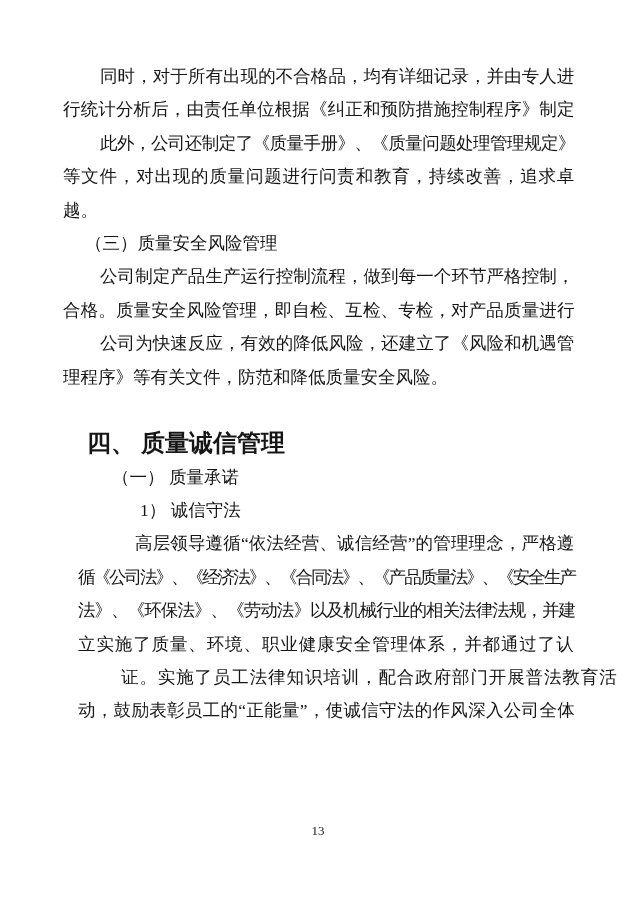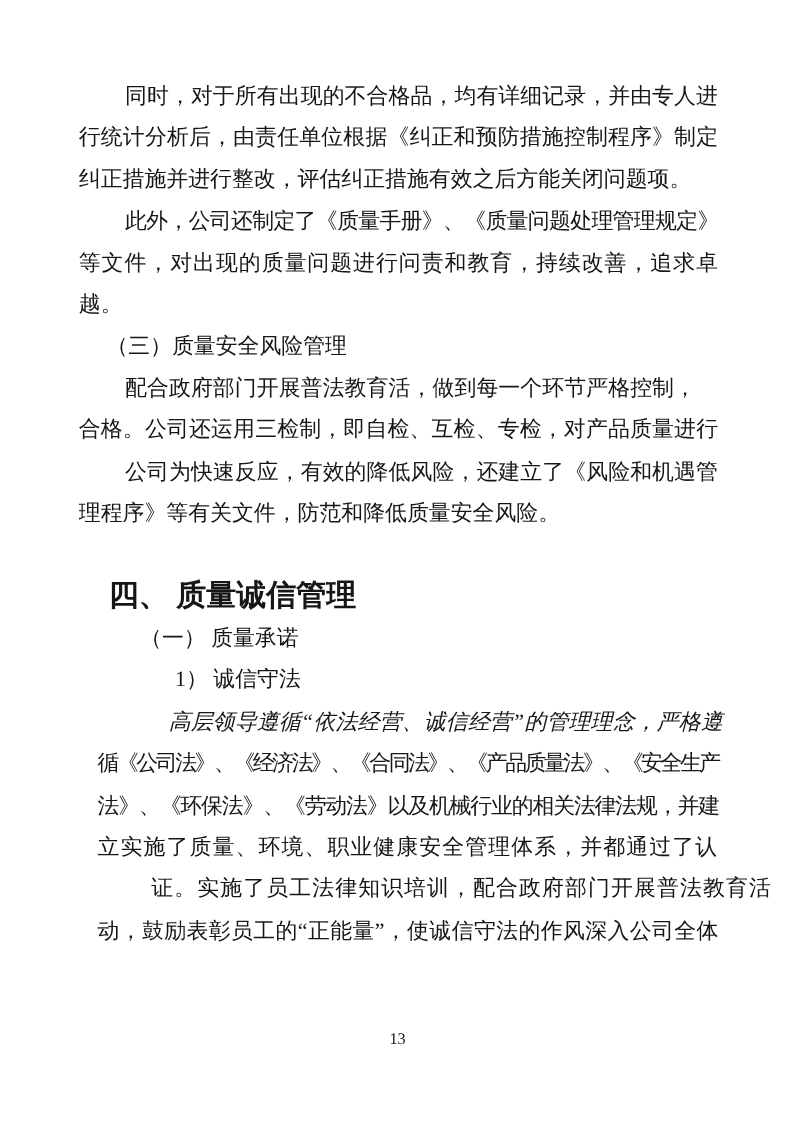"纠正措施并进行整改，评估纠正措施有效之后方能关闭问题项。" div.line { html: <div><span>纠正措施并进行整改，评估纠正措施有效之后方能关闭问题项。</span></div> -> none }
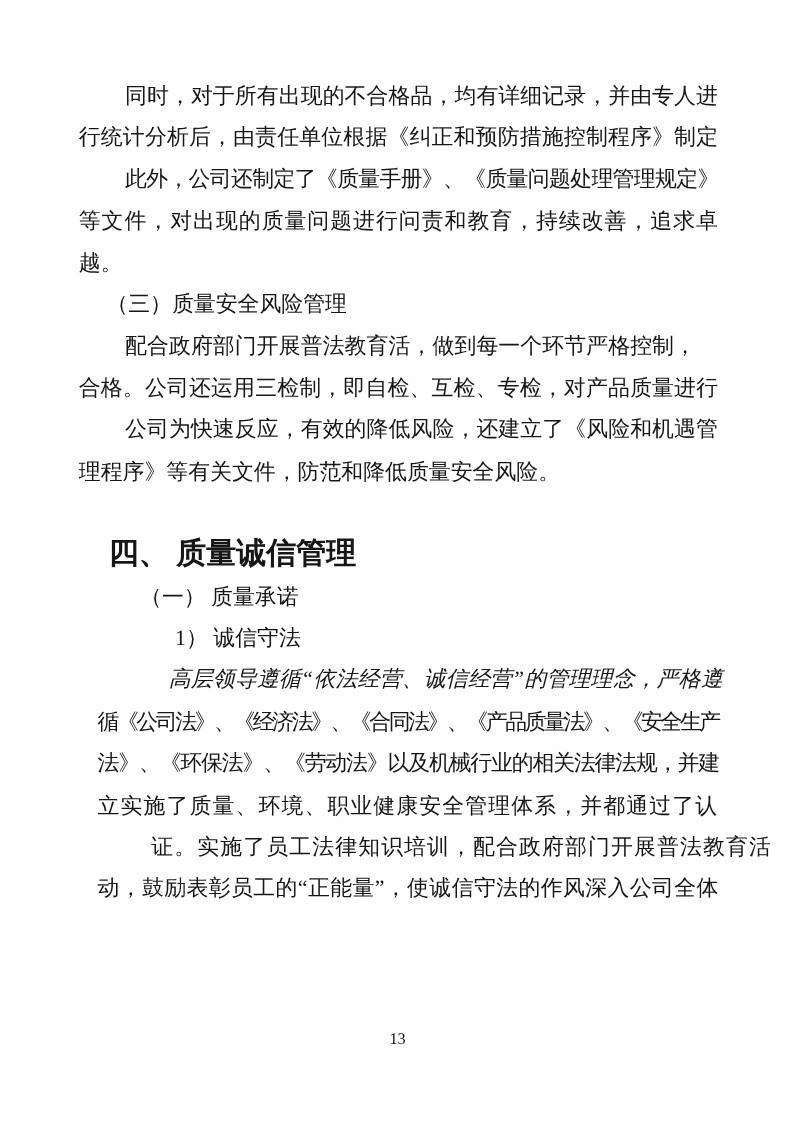"配合政府部门开展普法教育活，做到每一个环节严格控制，" span { text: 配合政府部门开展普法教育活 -> 公司制定产品生产运行控制流程 }
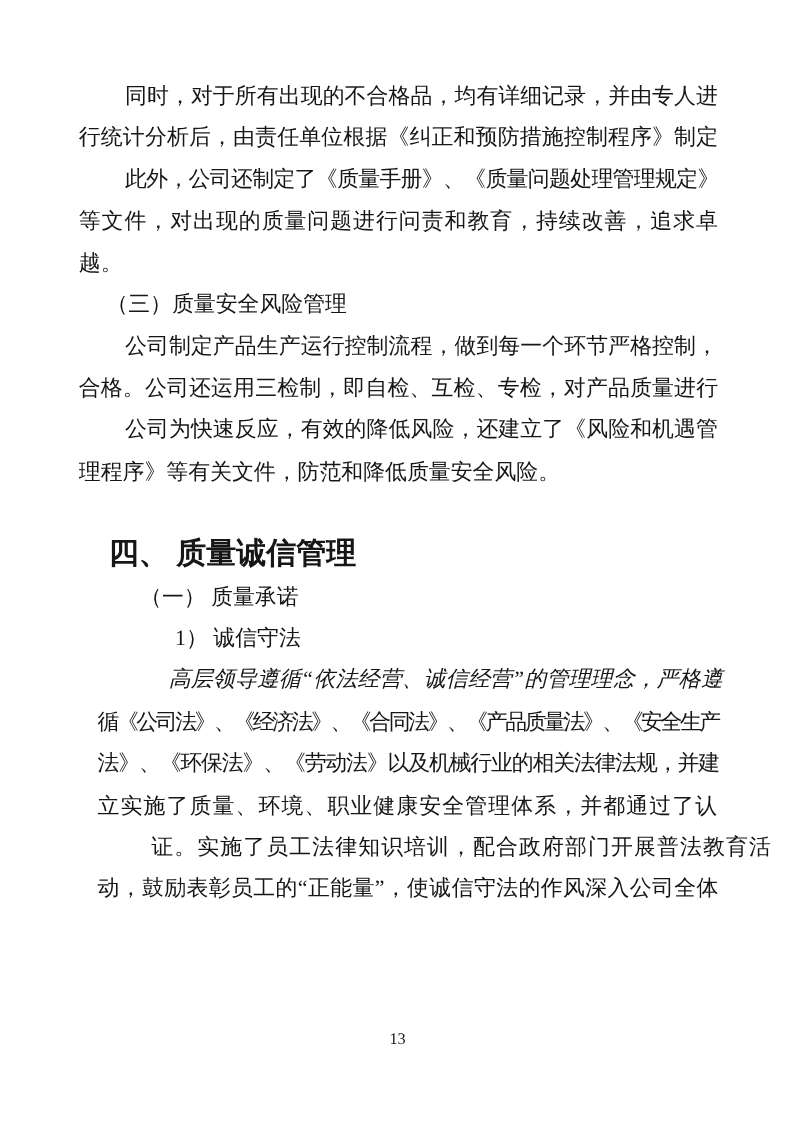"合格。公司还运用三检制，即自检、互检、专检，对产品质量进行" span { text: 公司还运用三检制 -> 质量安全风险管理 }
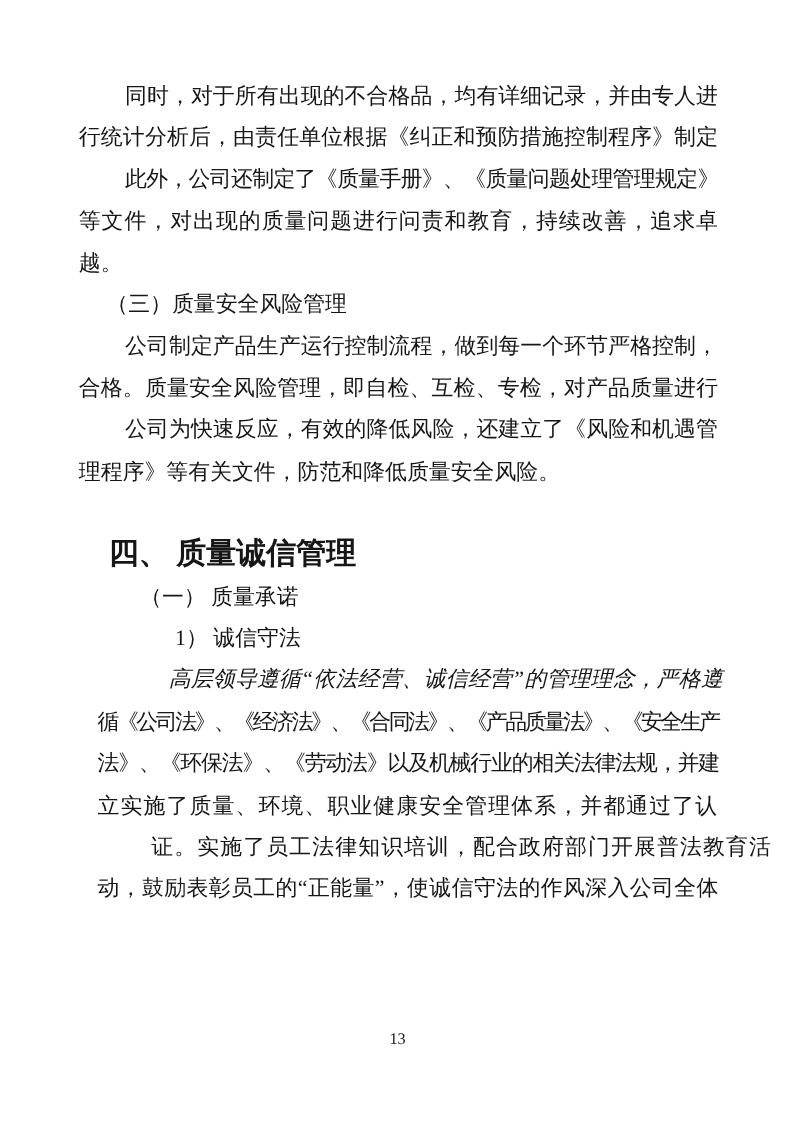"高层领导遵循“依法经营、诚信经营”的管理理念，严格遵" div.line { font-style: italic -> none }
